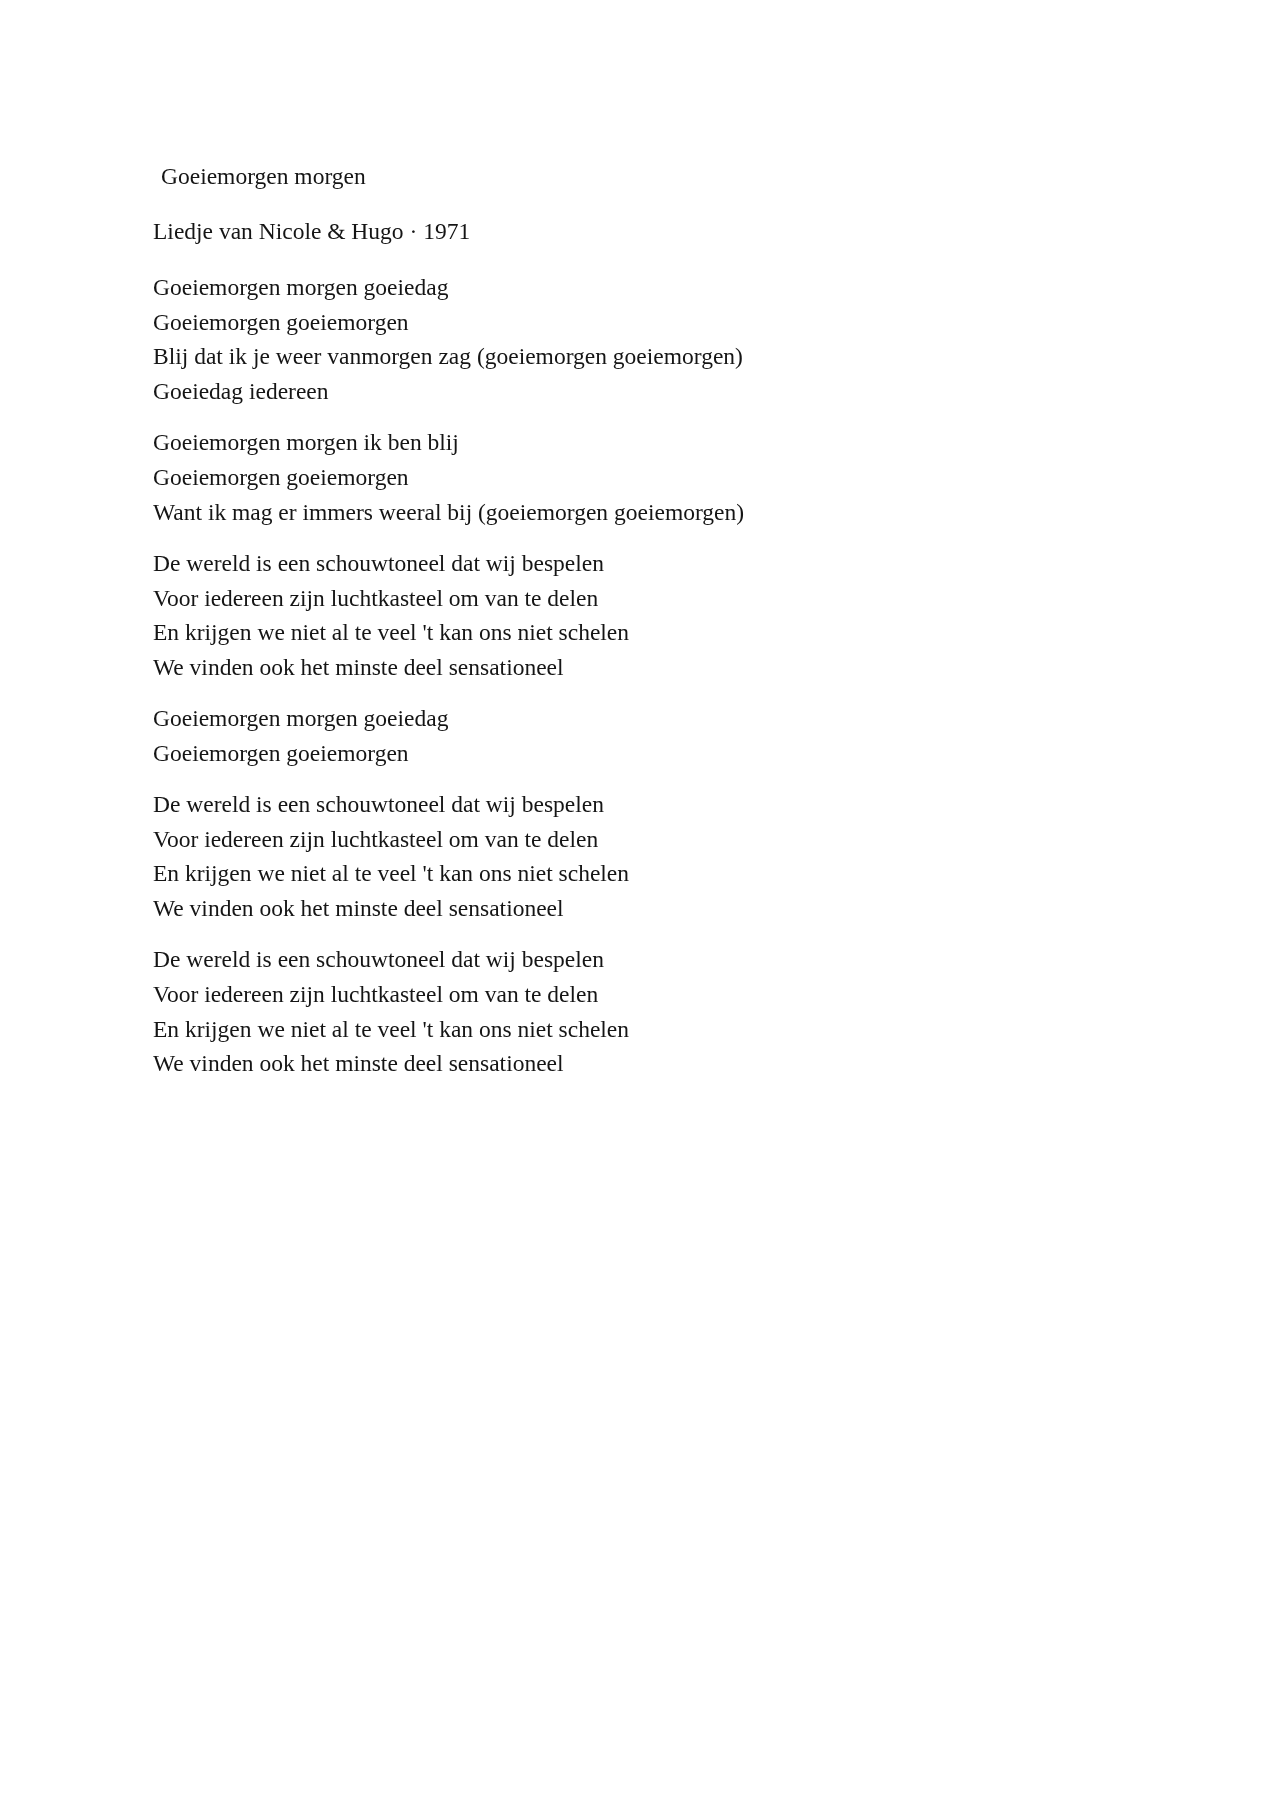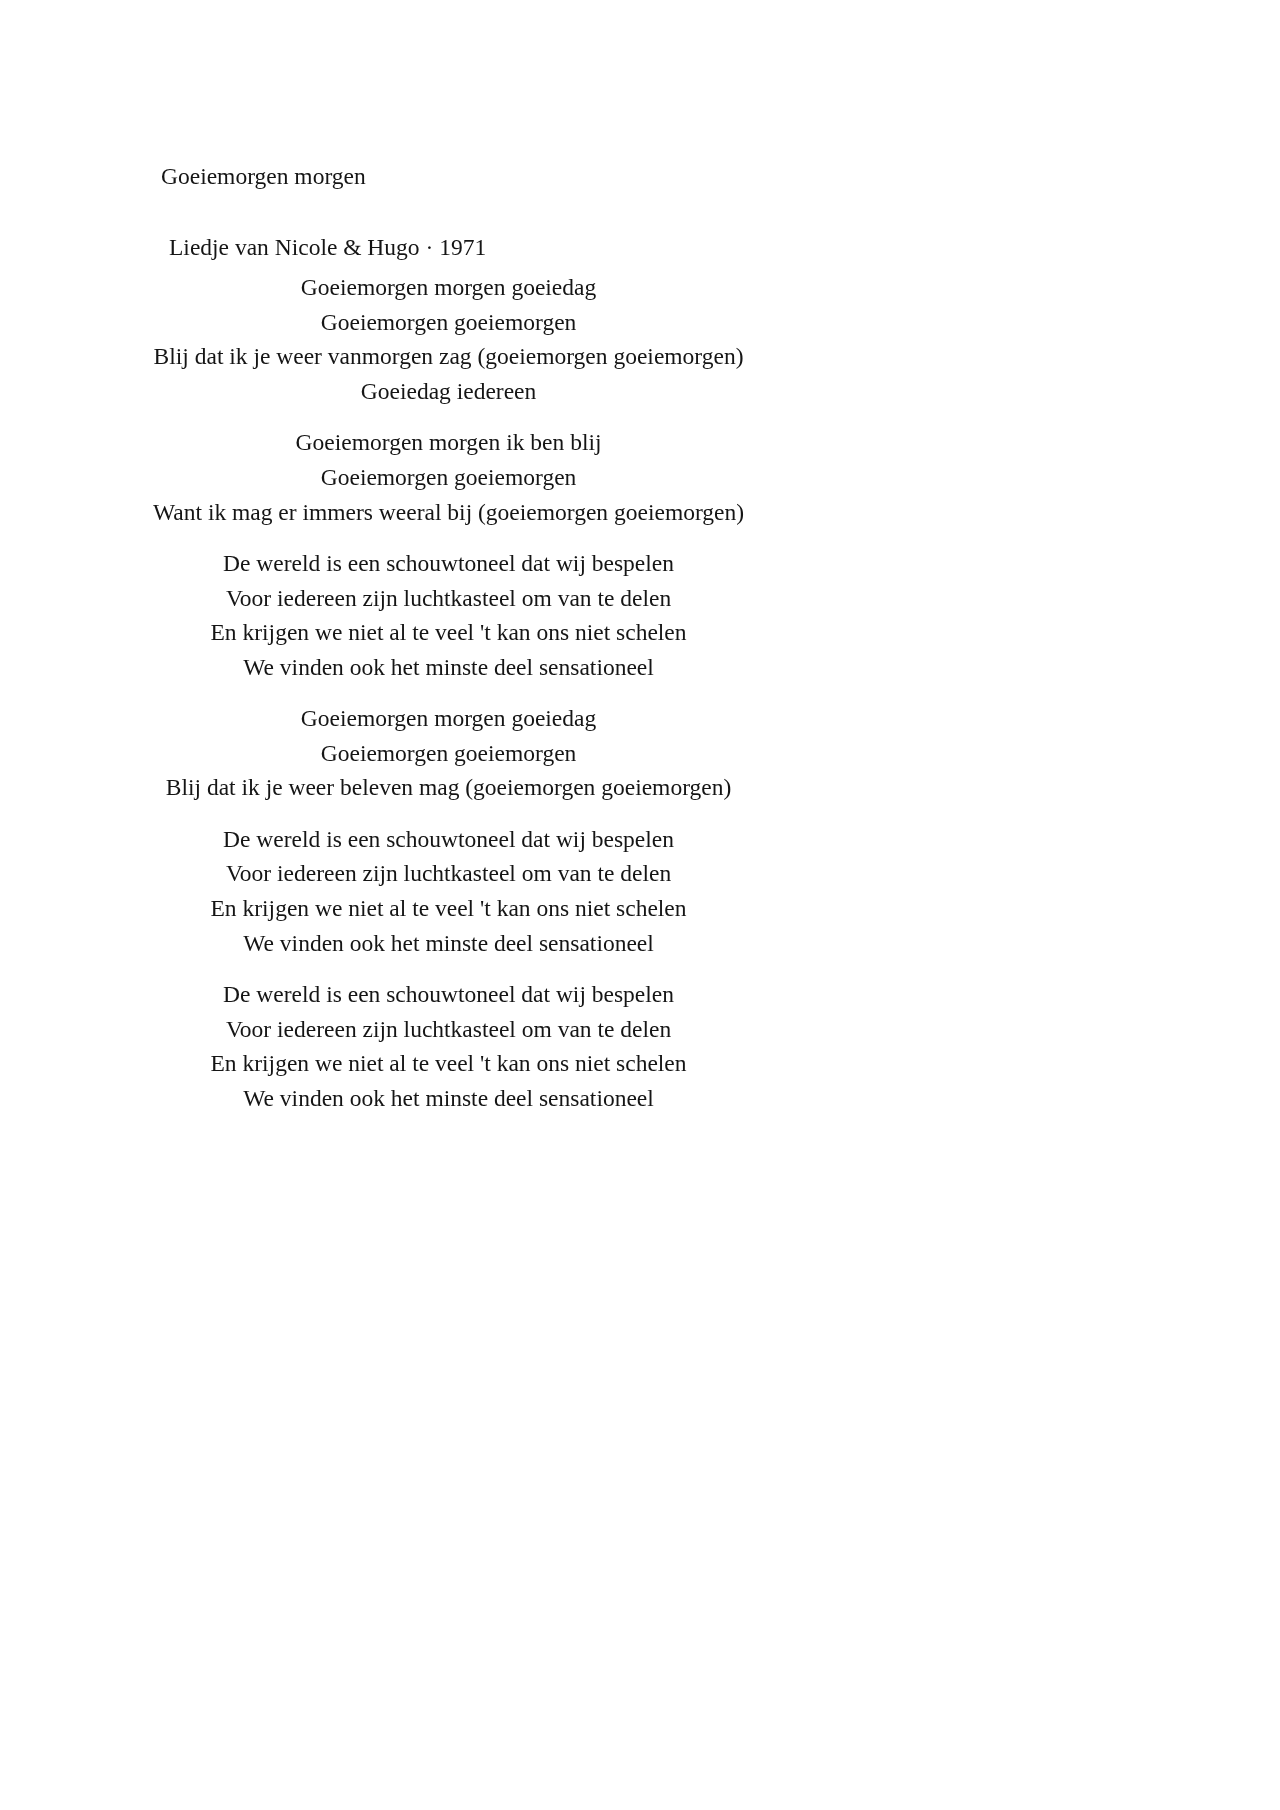"Liedje van Nicole & Hugo" .subtitle { margin: 16px -> 0 }
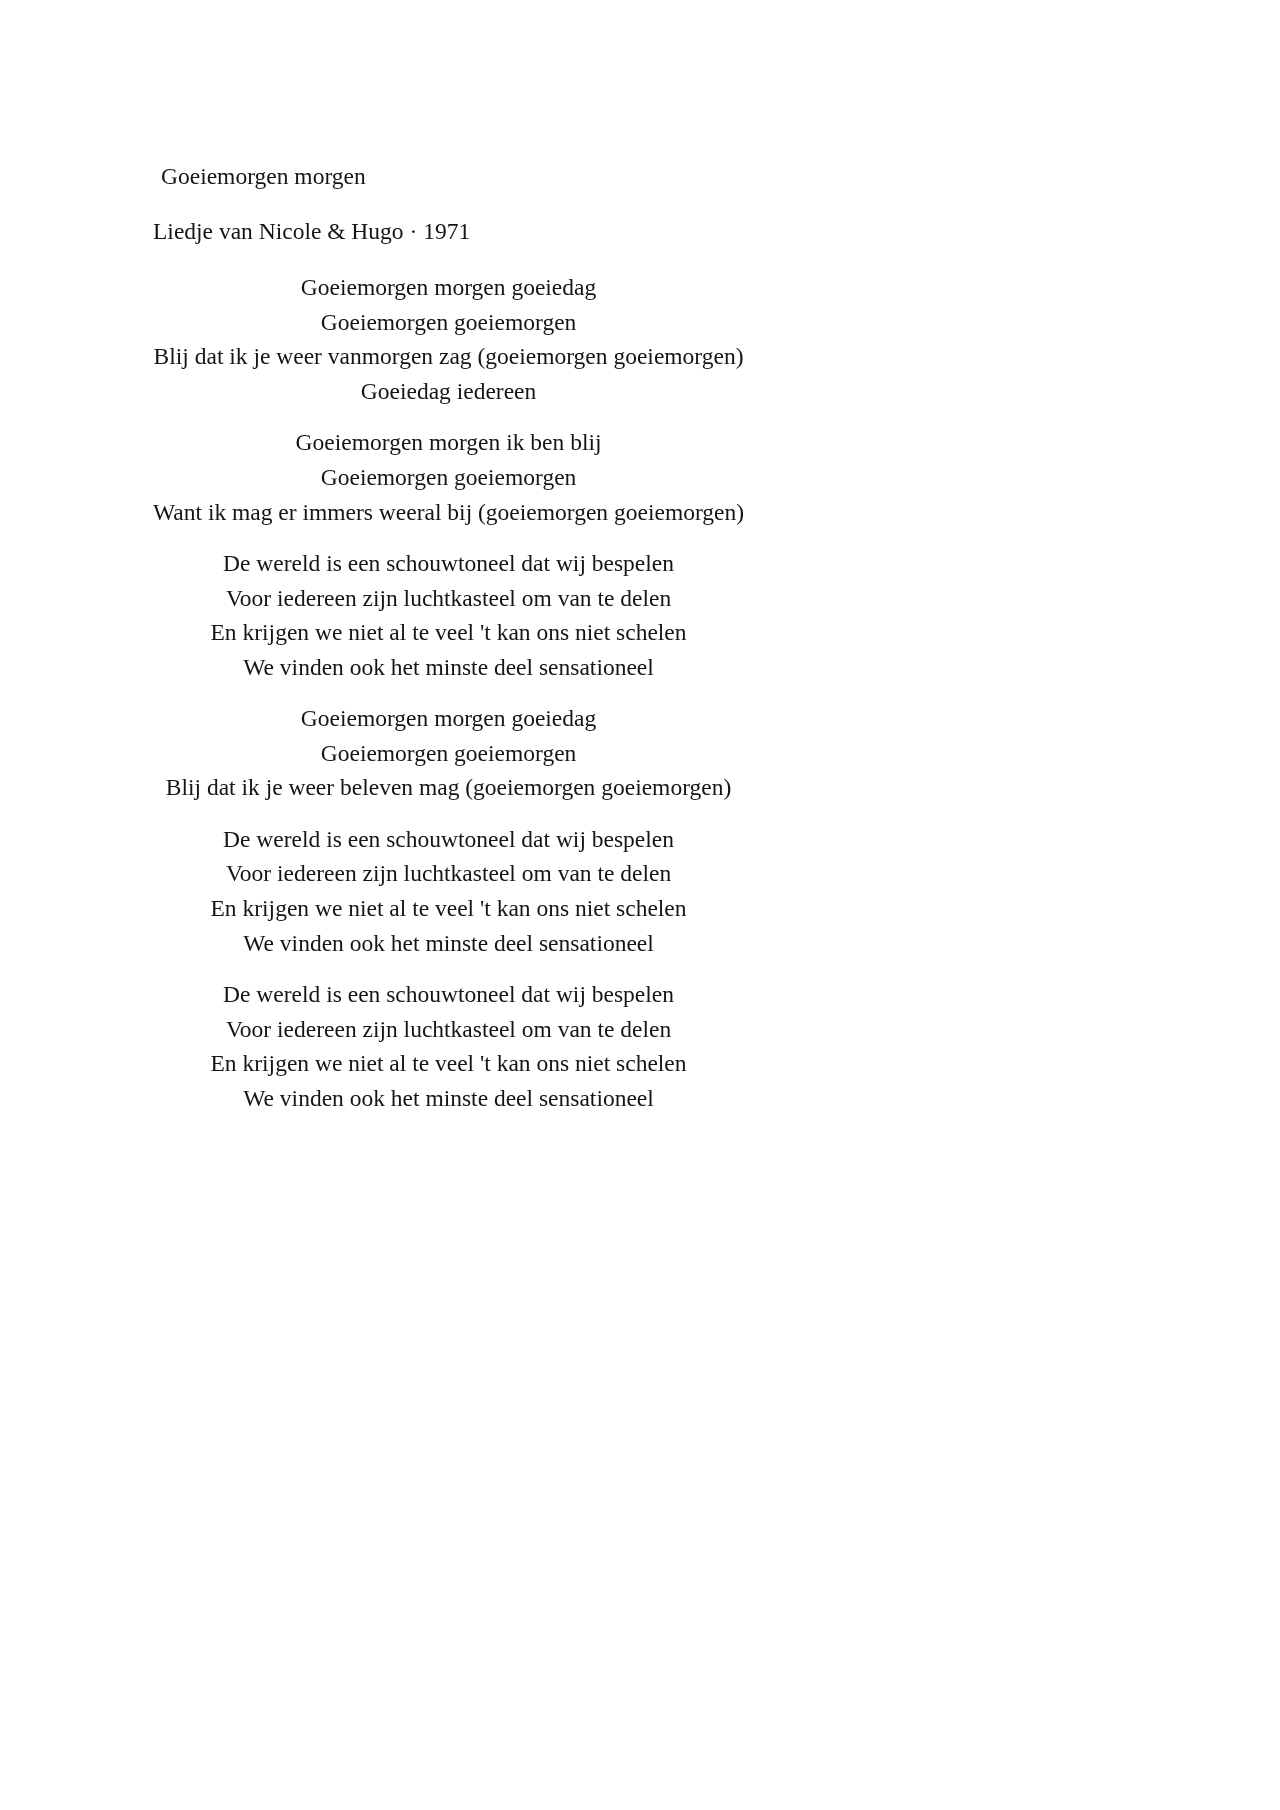"Goeiemorgen morgen goeiedag" .line { text-align: center -> none }
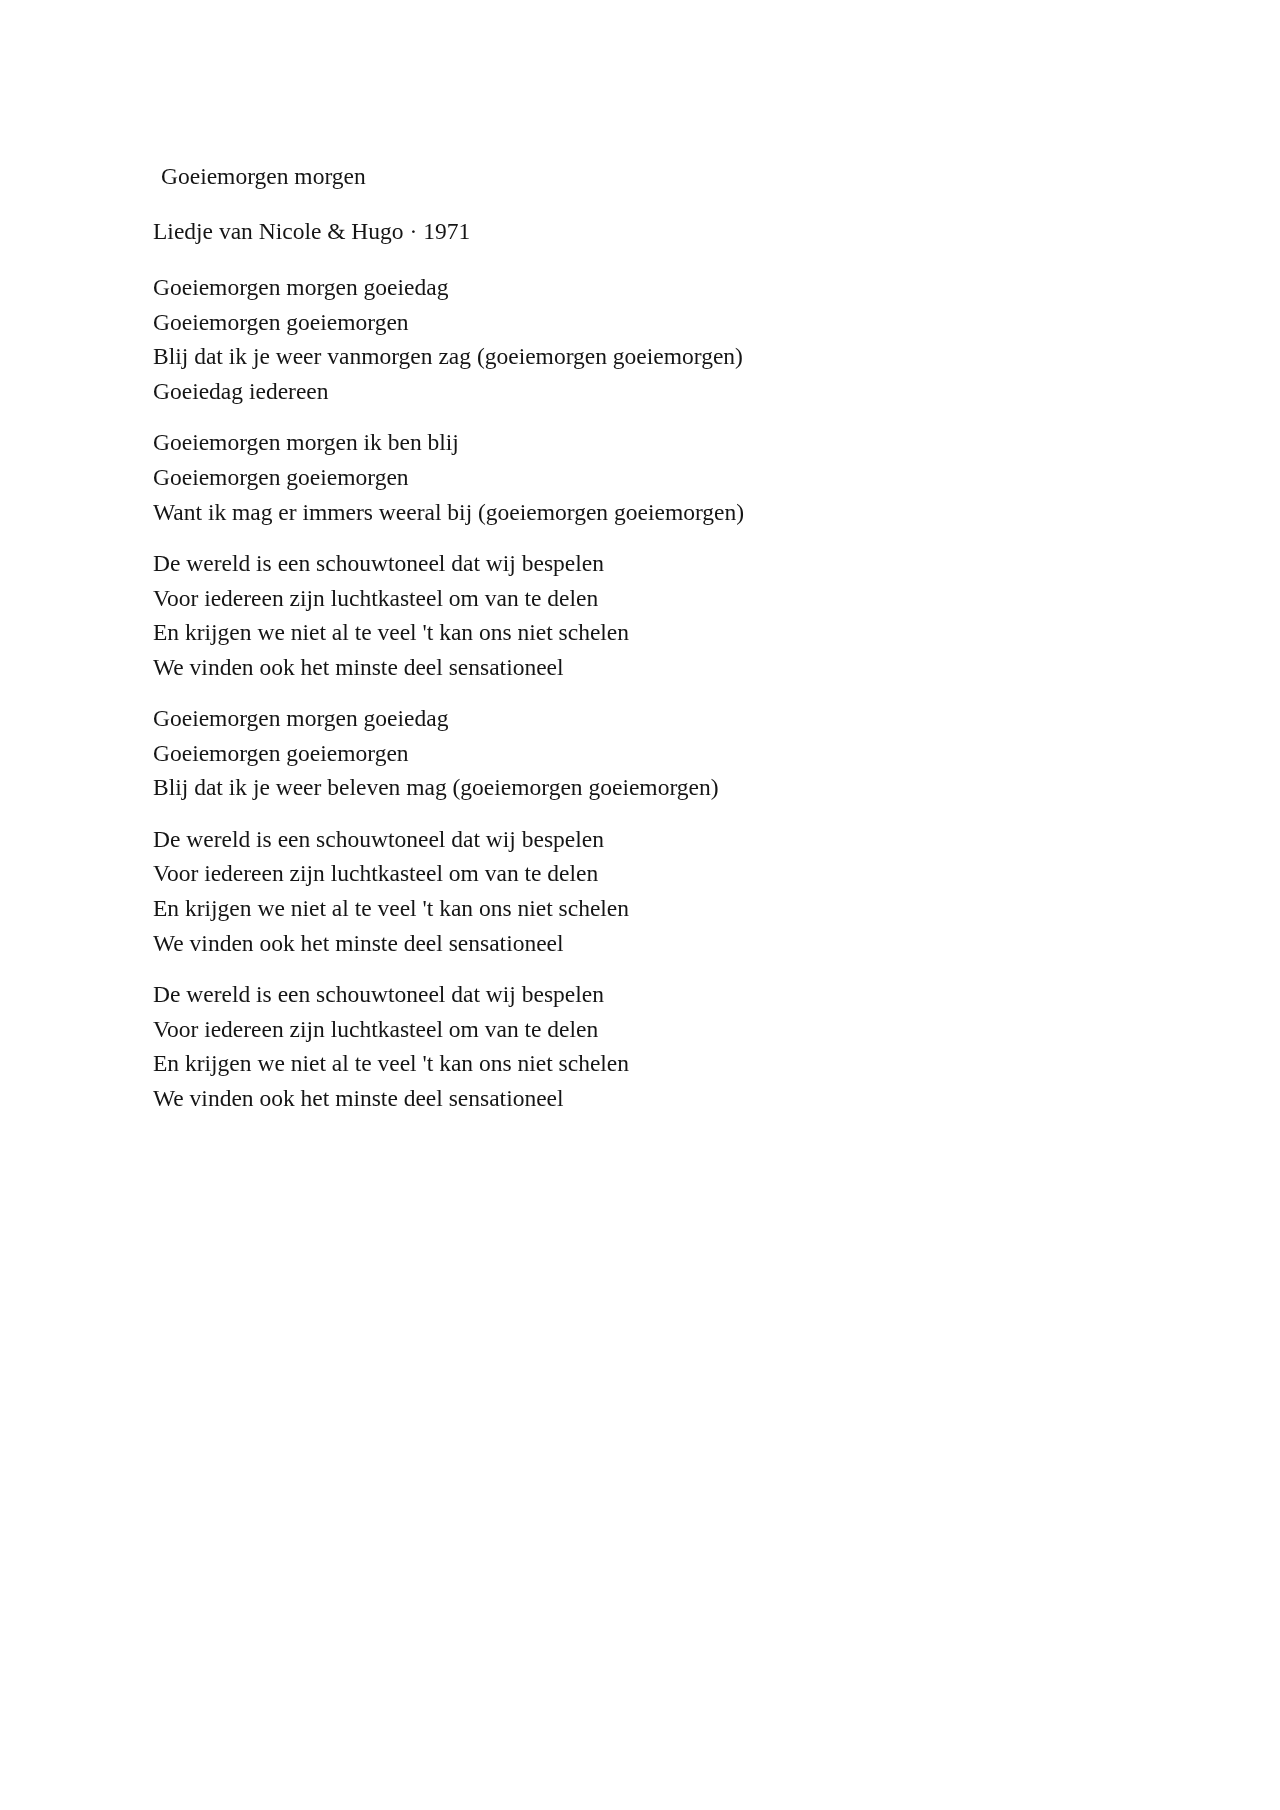"Blij dat ik je weer beleven" div.line { html: <div>Blij dat ik je weer beleven mag (goeiemorgen goeiemorgen)</div> -> none }
